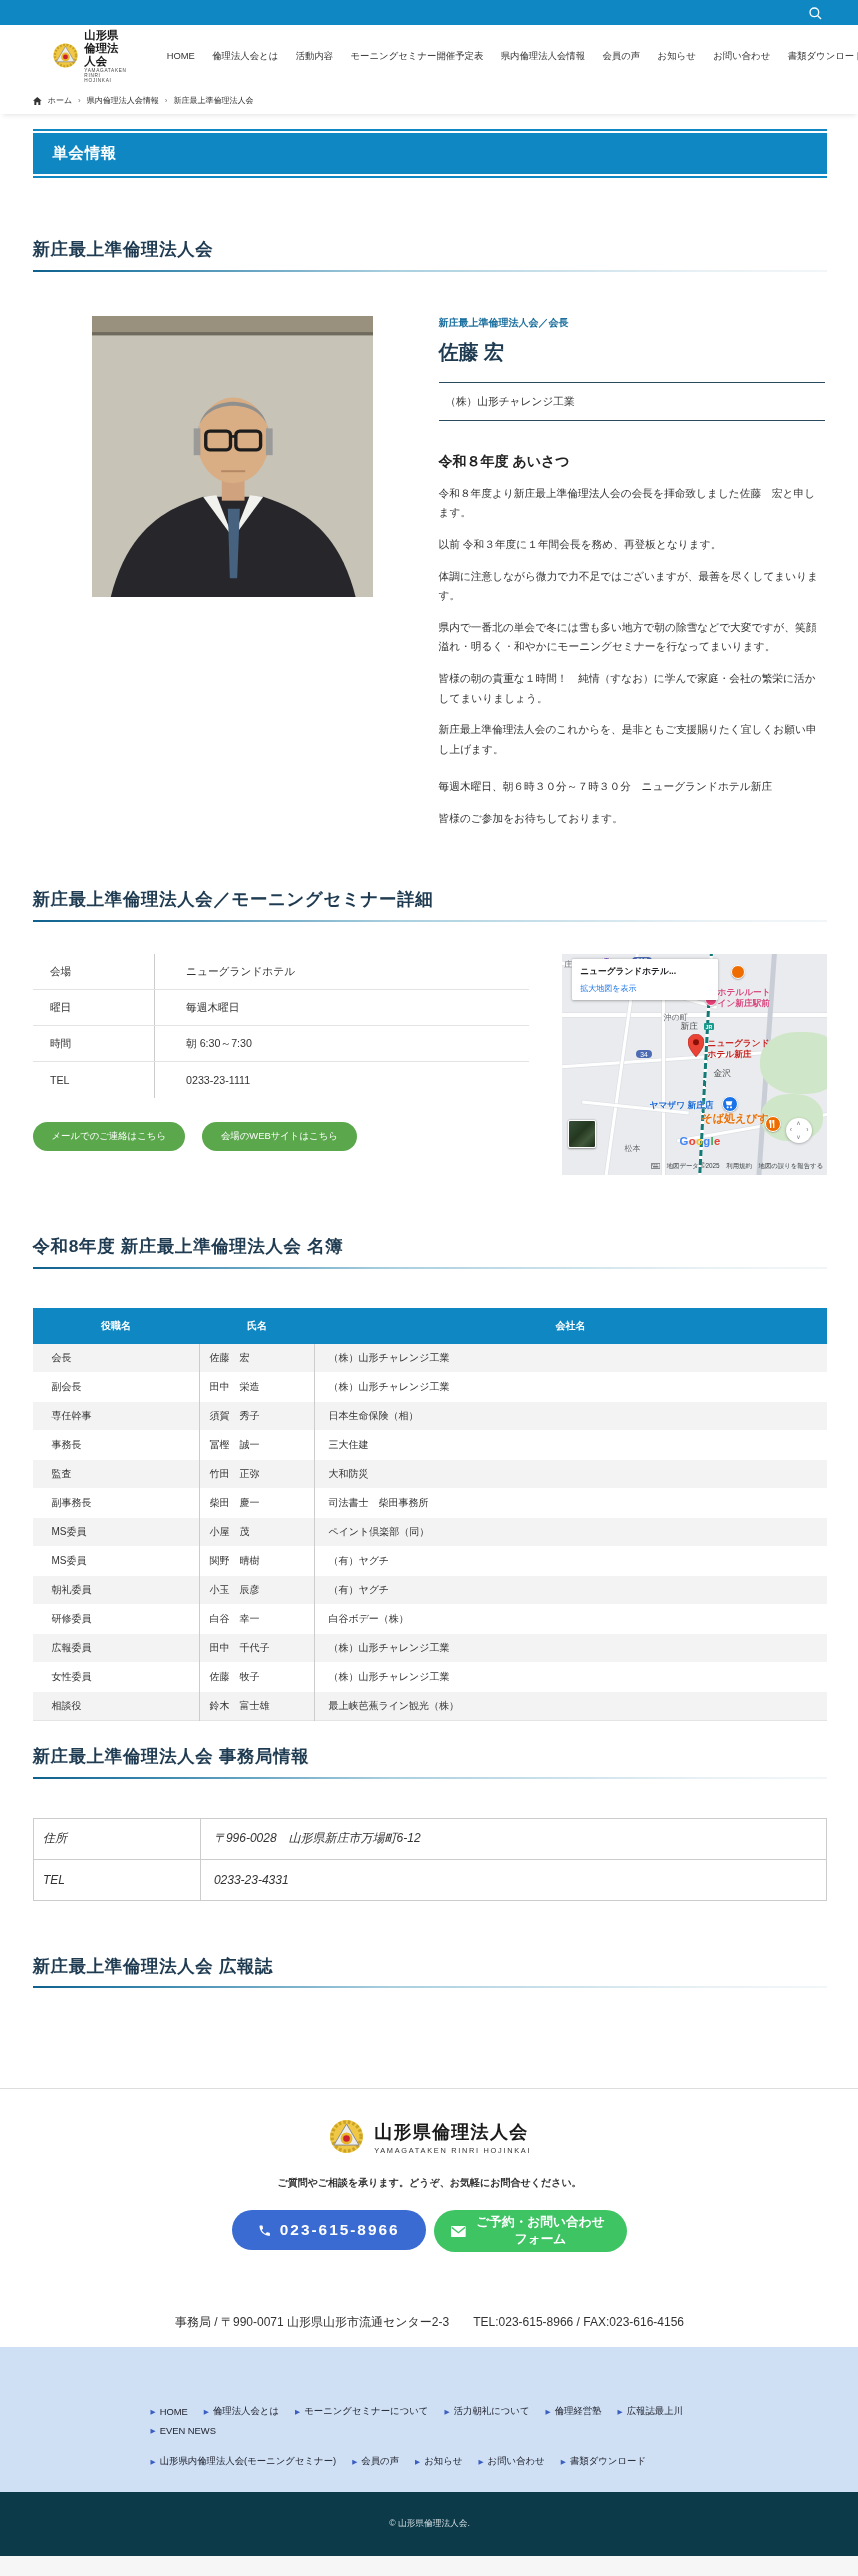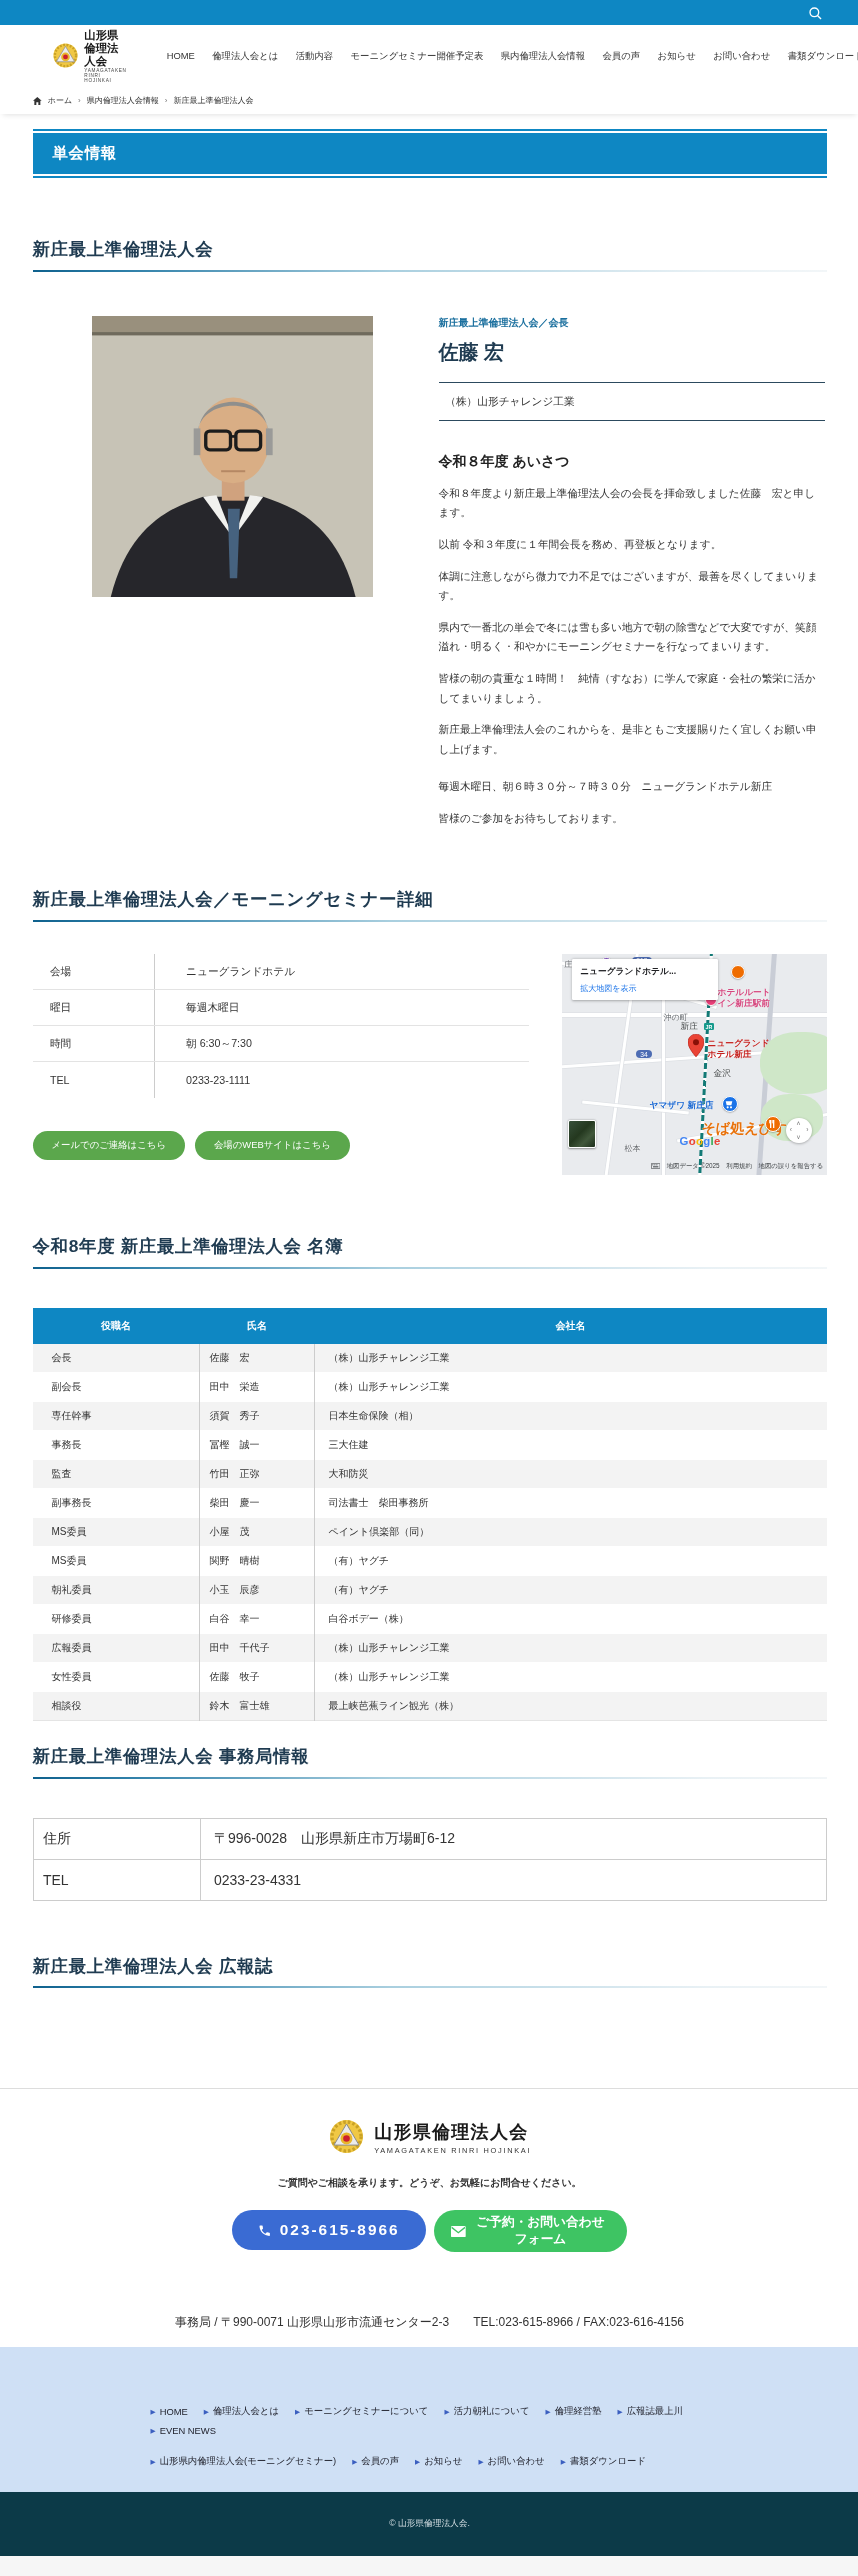"そば処えびす" .orange-label { font-size: 14px -> 11px; top: 166px -> 157px }
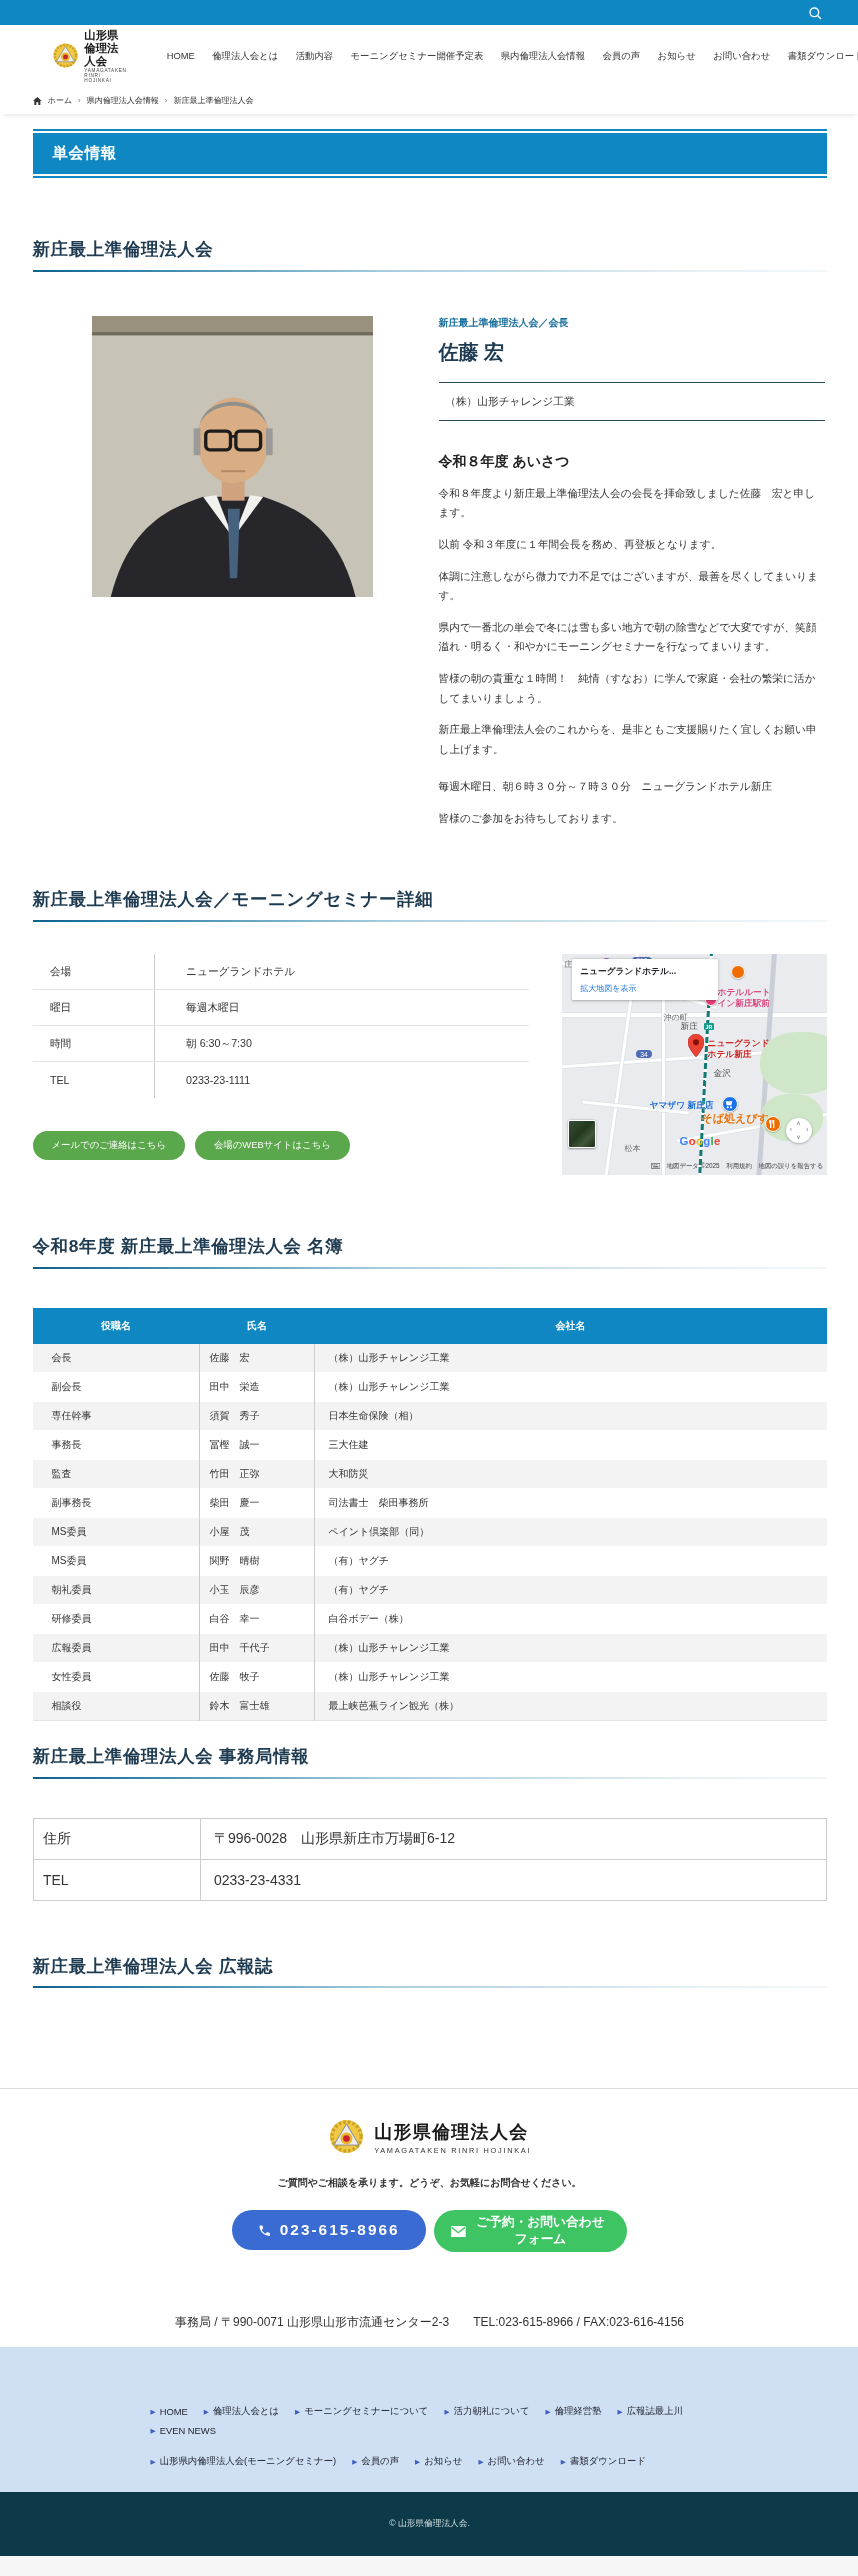"メールでのご連絡はこちら" .sem-buttons { gap: 10px -> 17px; margin-top: 33px -> 24px }
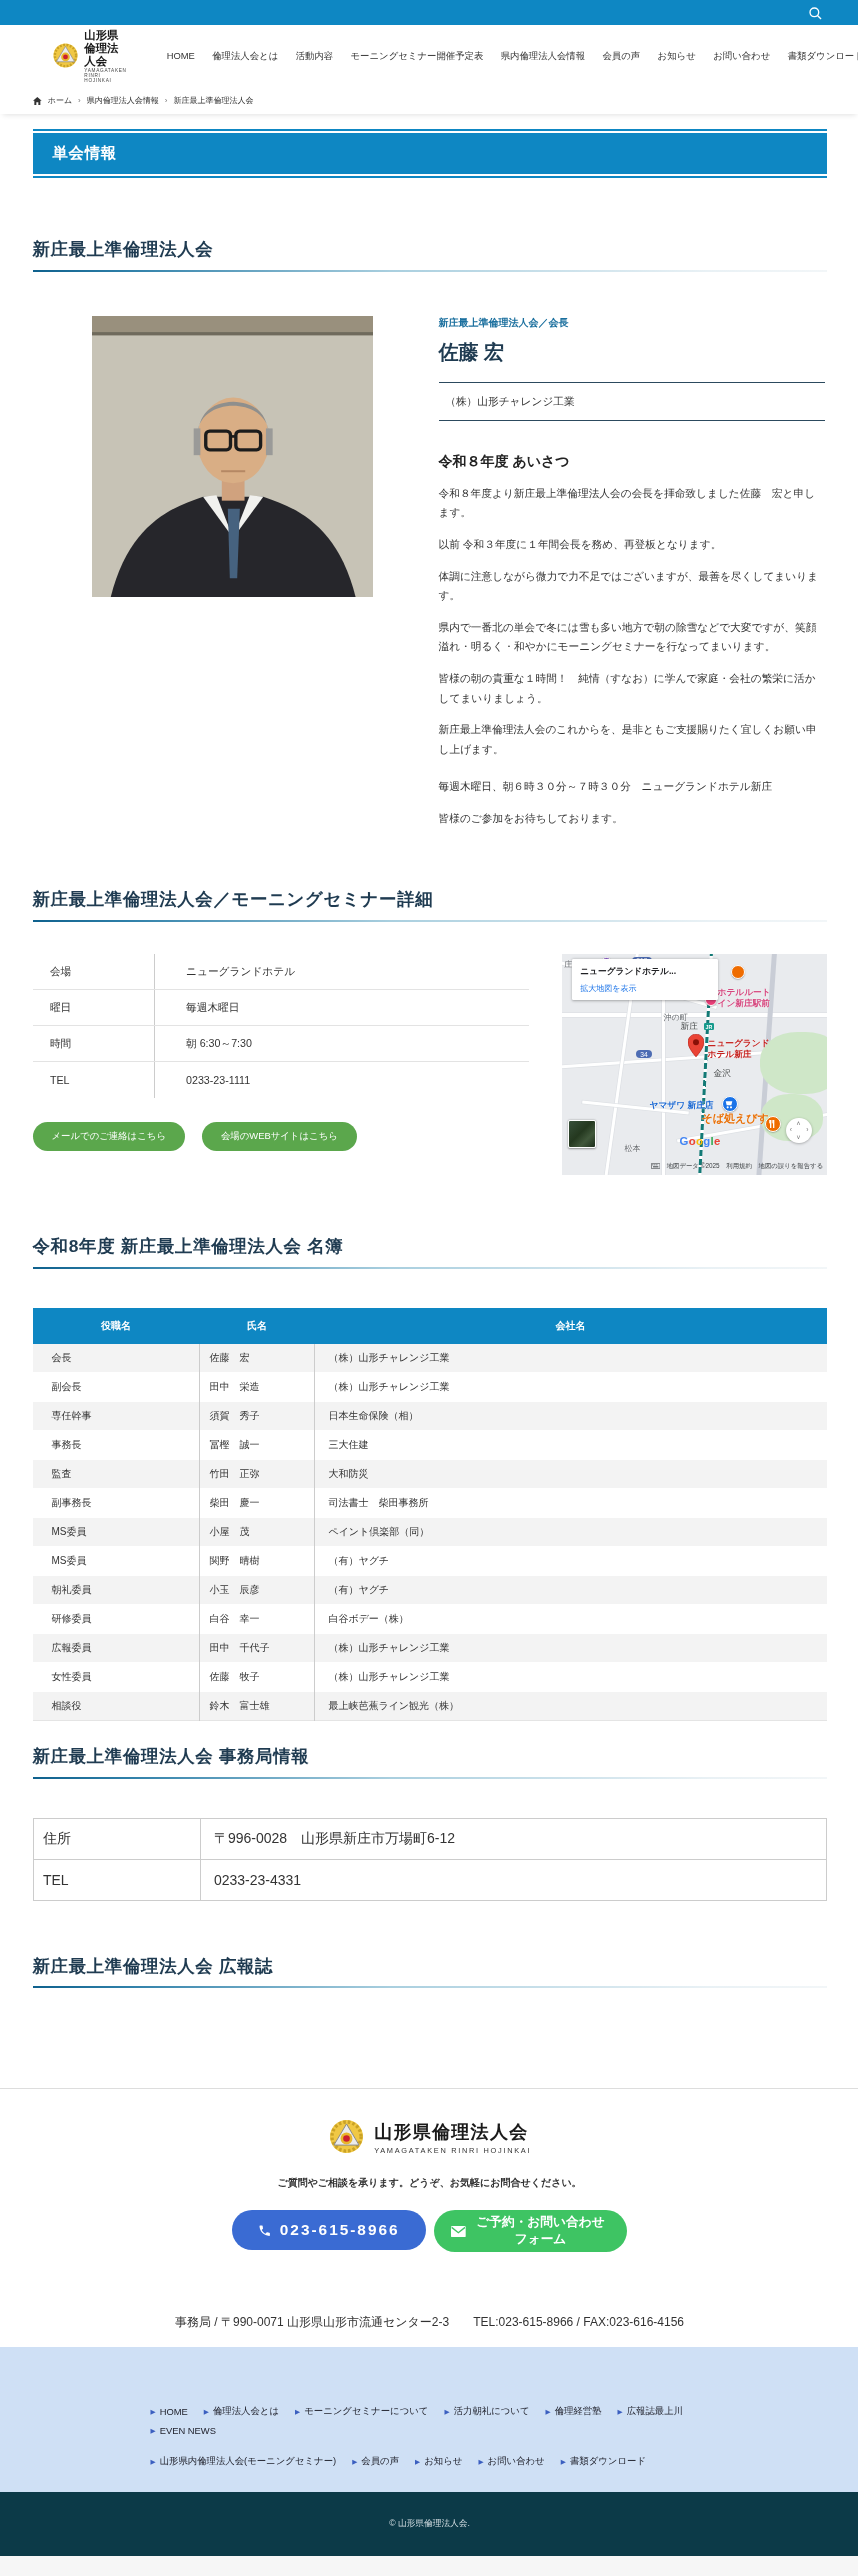"住所" .office td { font-size: 14px -> 12px; font-style: none -> italic }
